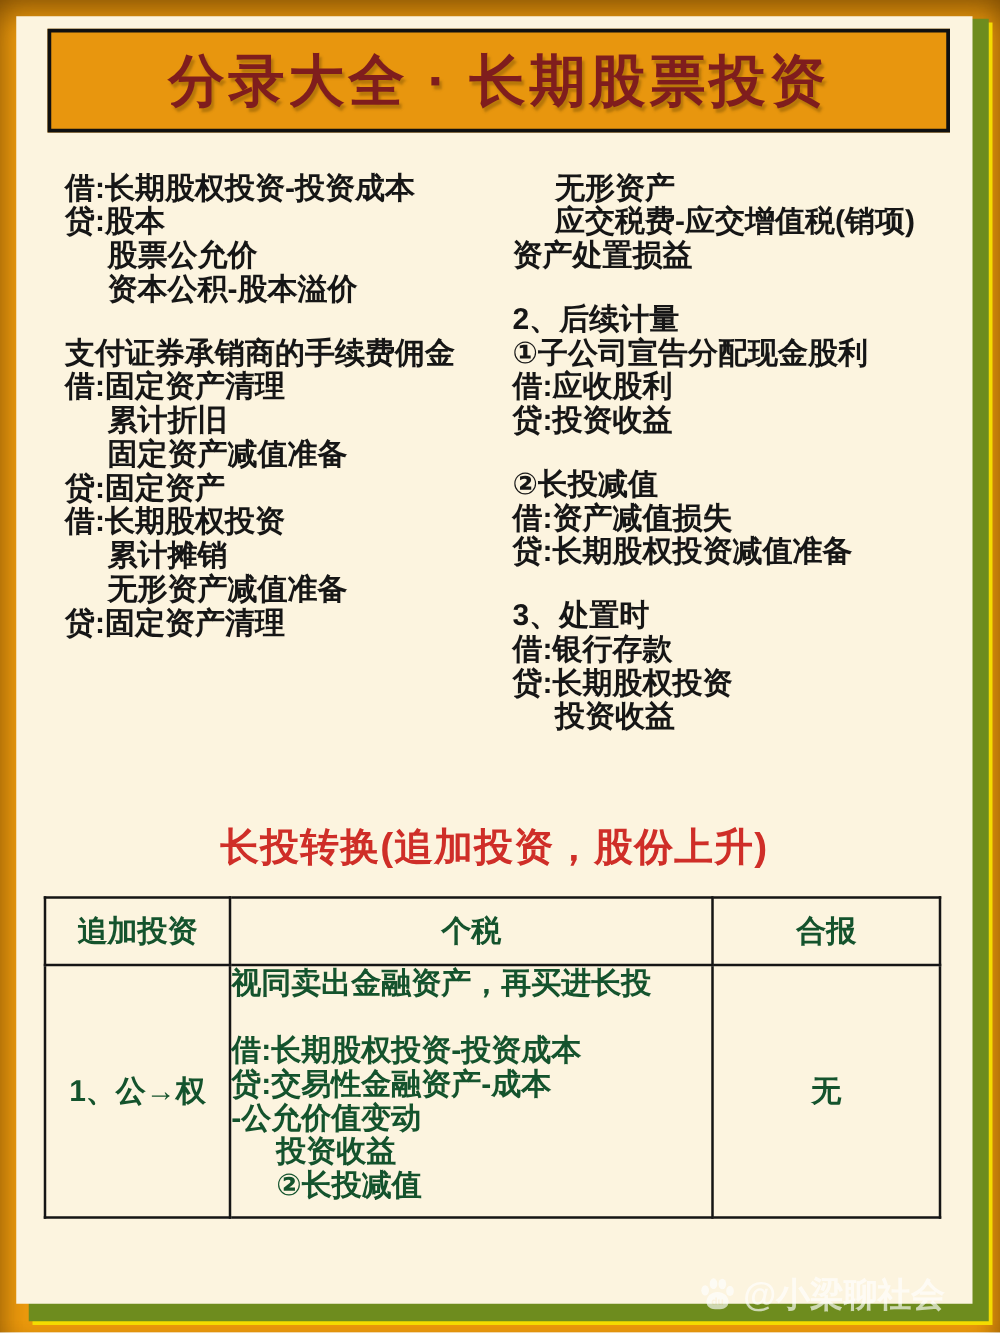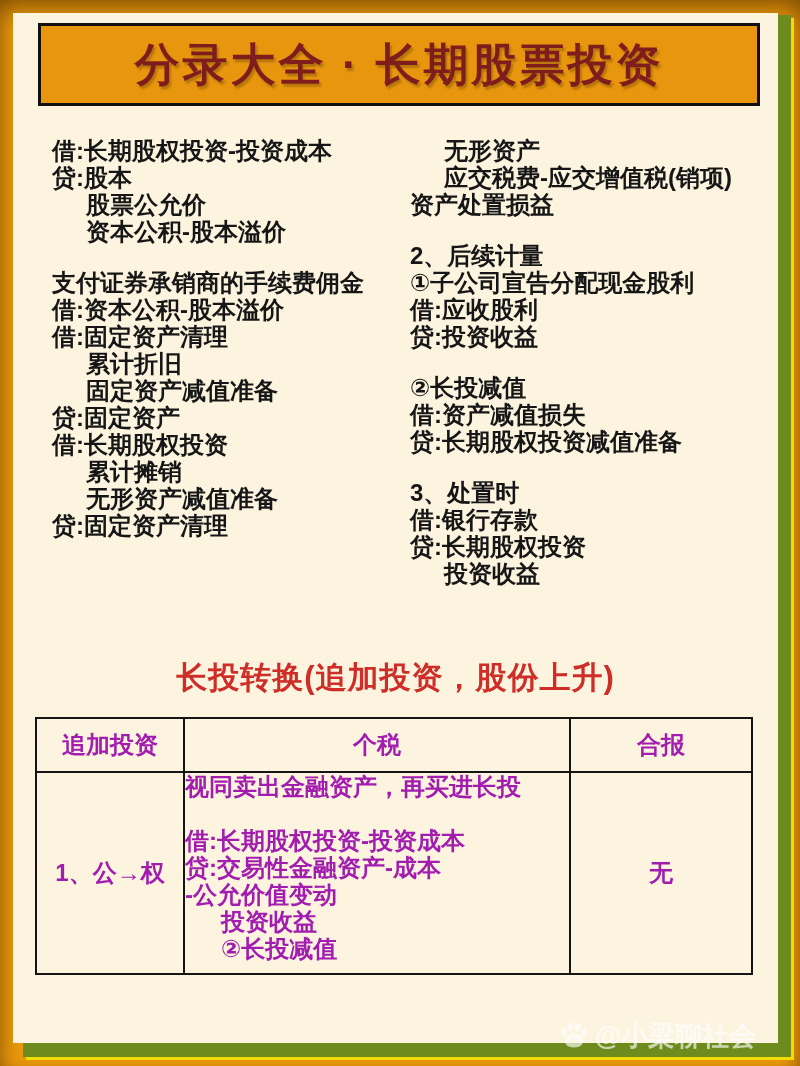"借:资本公积-股本溢价" div.line { html: <div>借:资本公积-股本溢价</div> -> none }
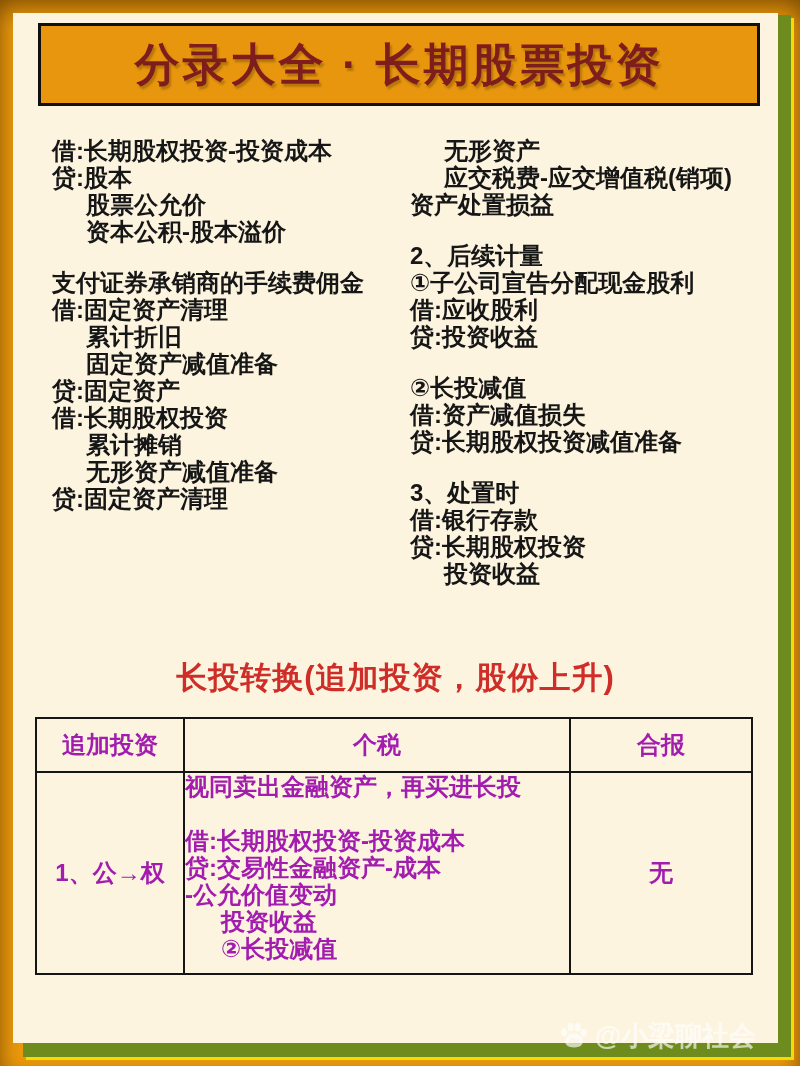"追加投资" table.conv-table { color: #a21caf -> #14532d }
